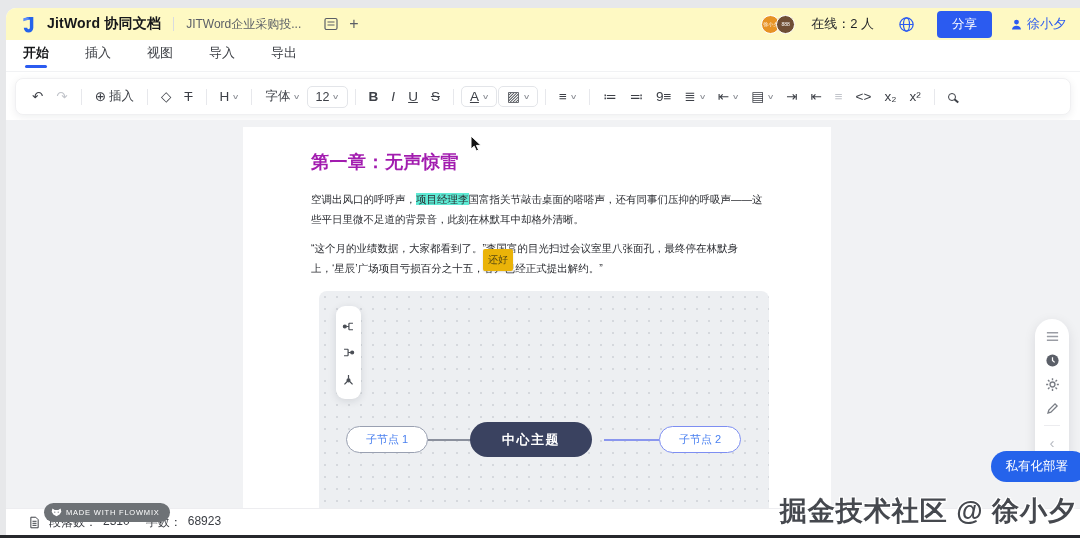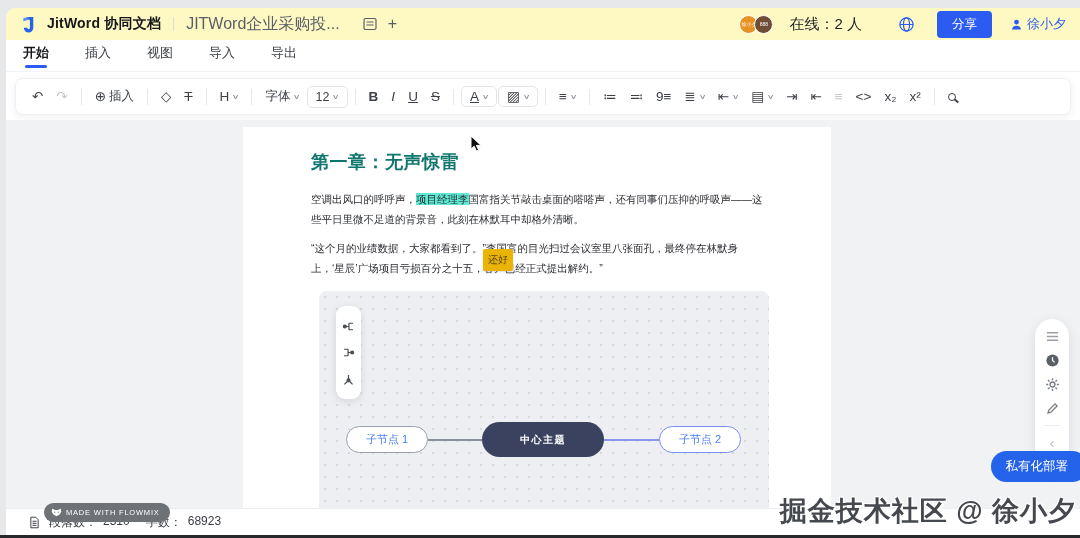"JITWord企业采购投..." .doc-tab { font-size: 16px -> 12px }
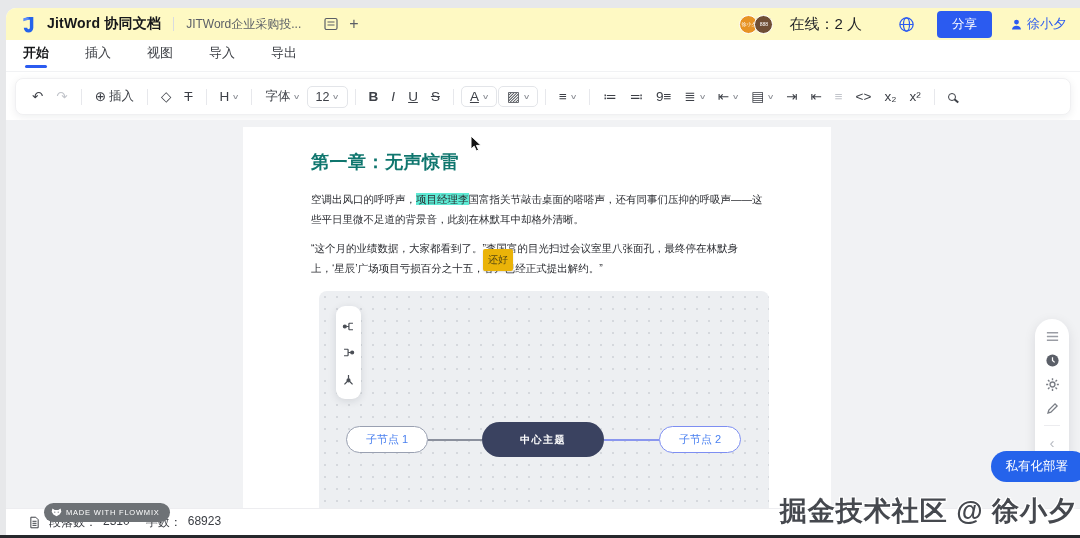"在线：2 人" .online { font-size: 15px -> 13px; margin-right: 36px -> 24px }
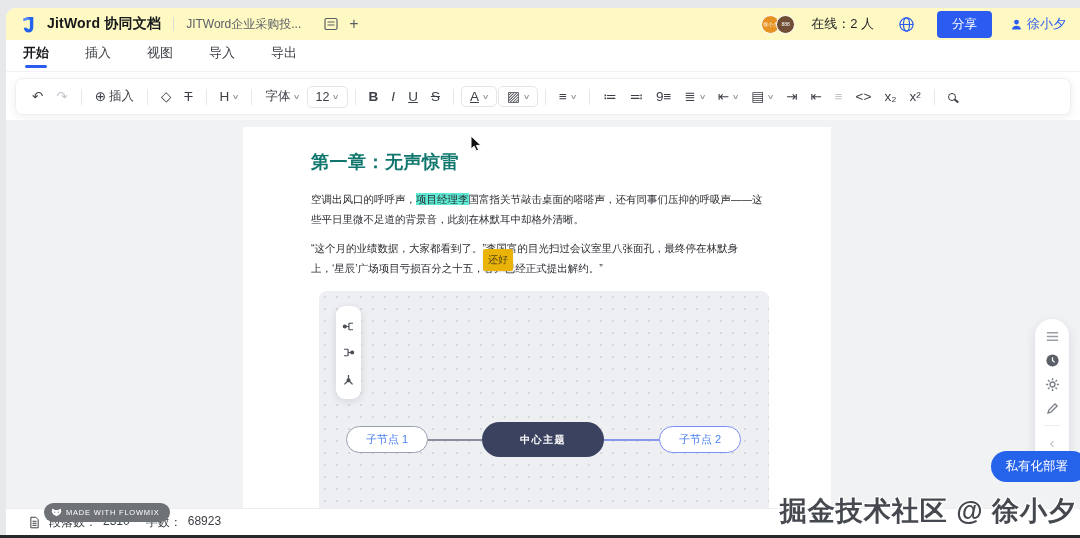"第一章：无声惊雷" .doc-h1 { color: #0f766e -> #a21caf }
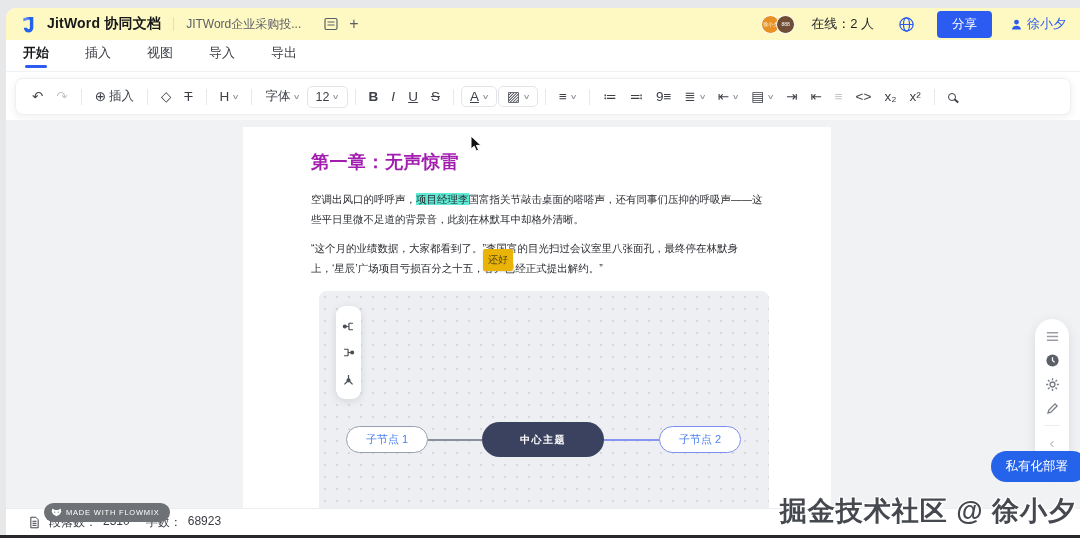"中心主题" .mm-center { font-size: 10px -> 13px; left: 163px -> 151px }
